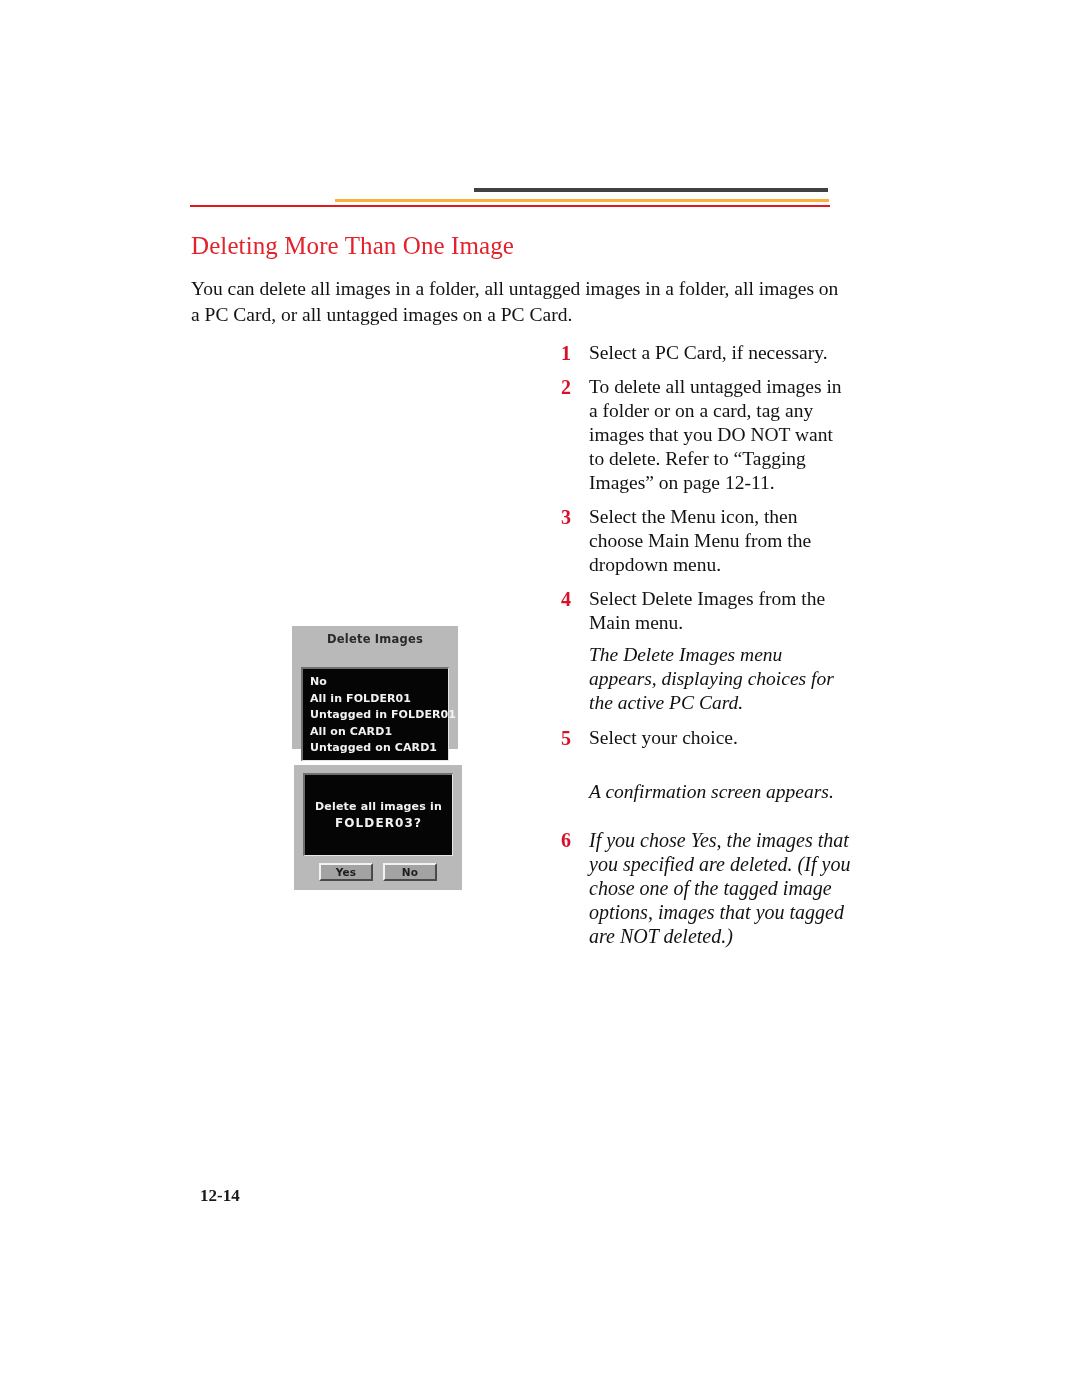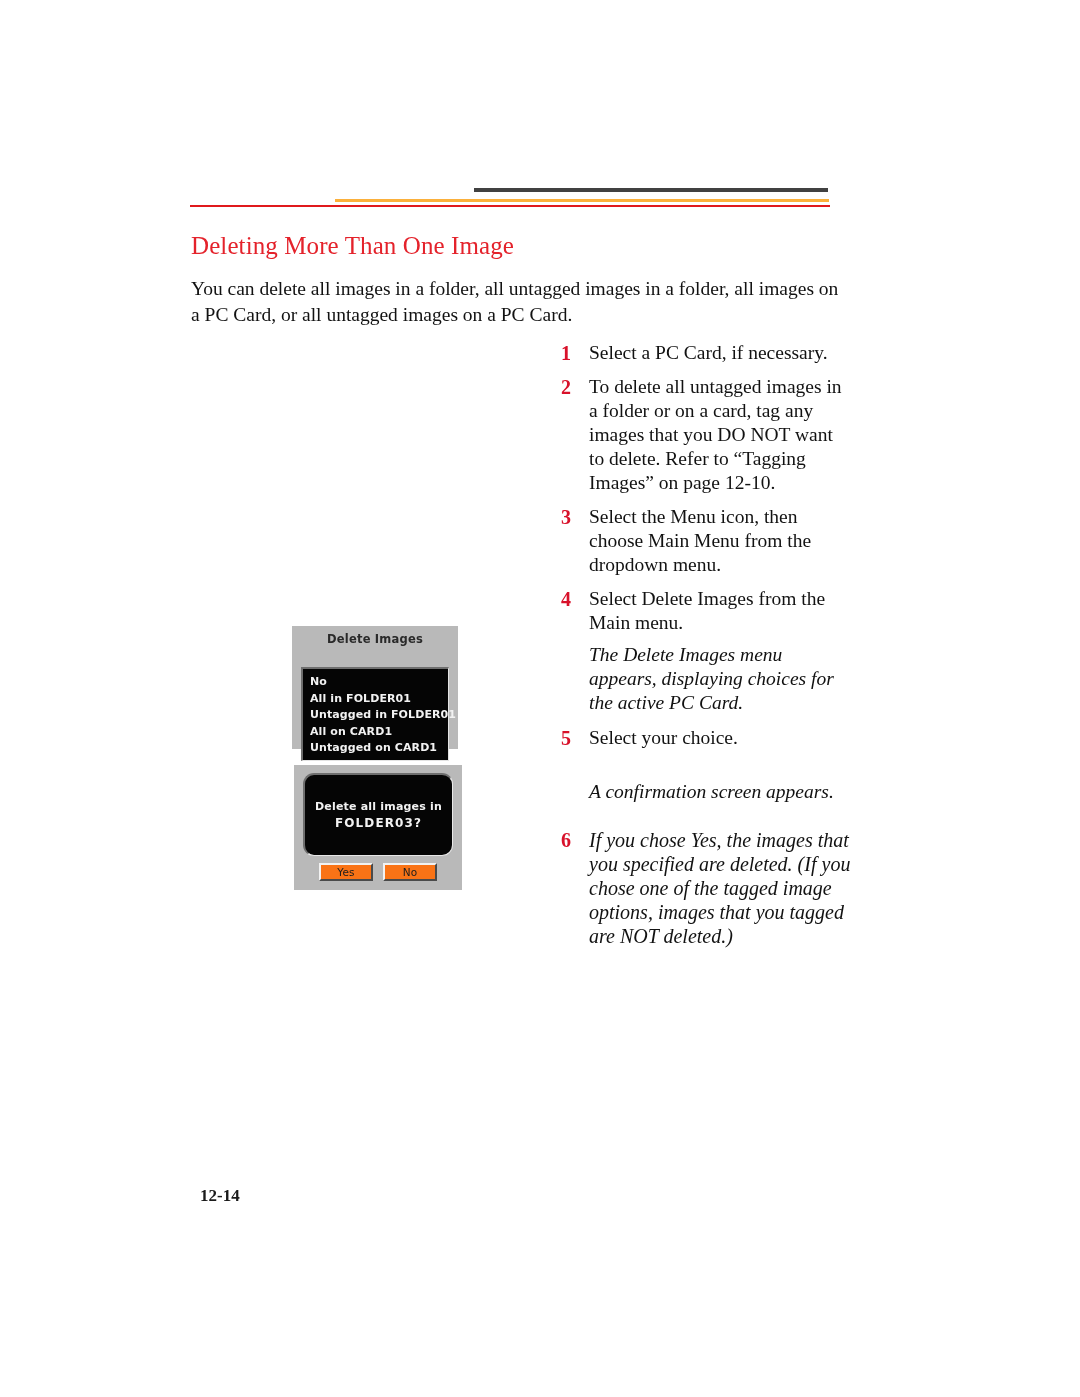"To delete all untagged images" div.step-body { text: 12-10 -> 12-11 }
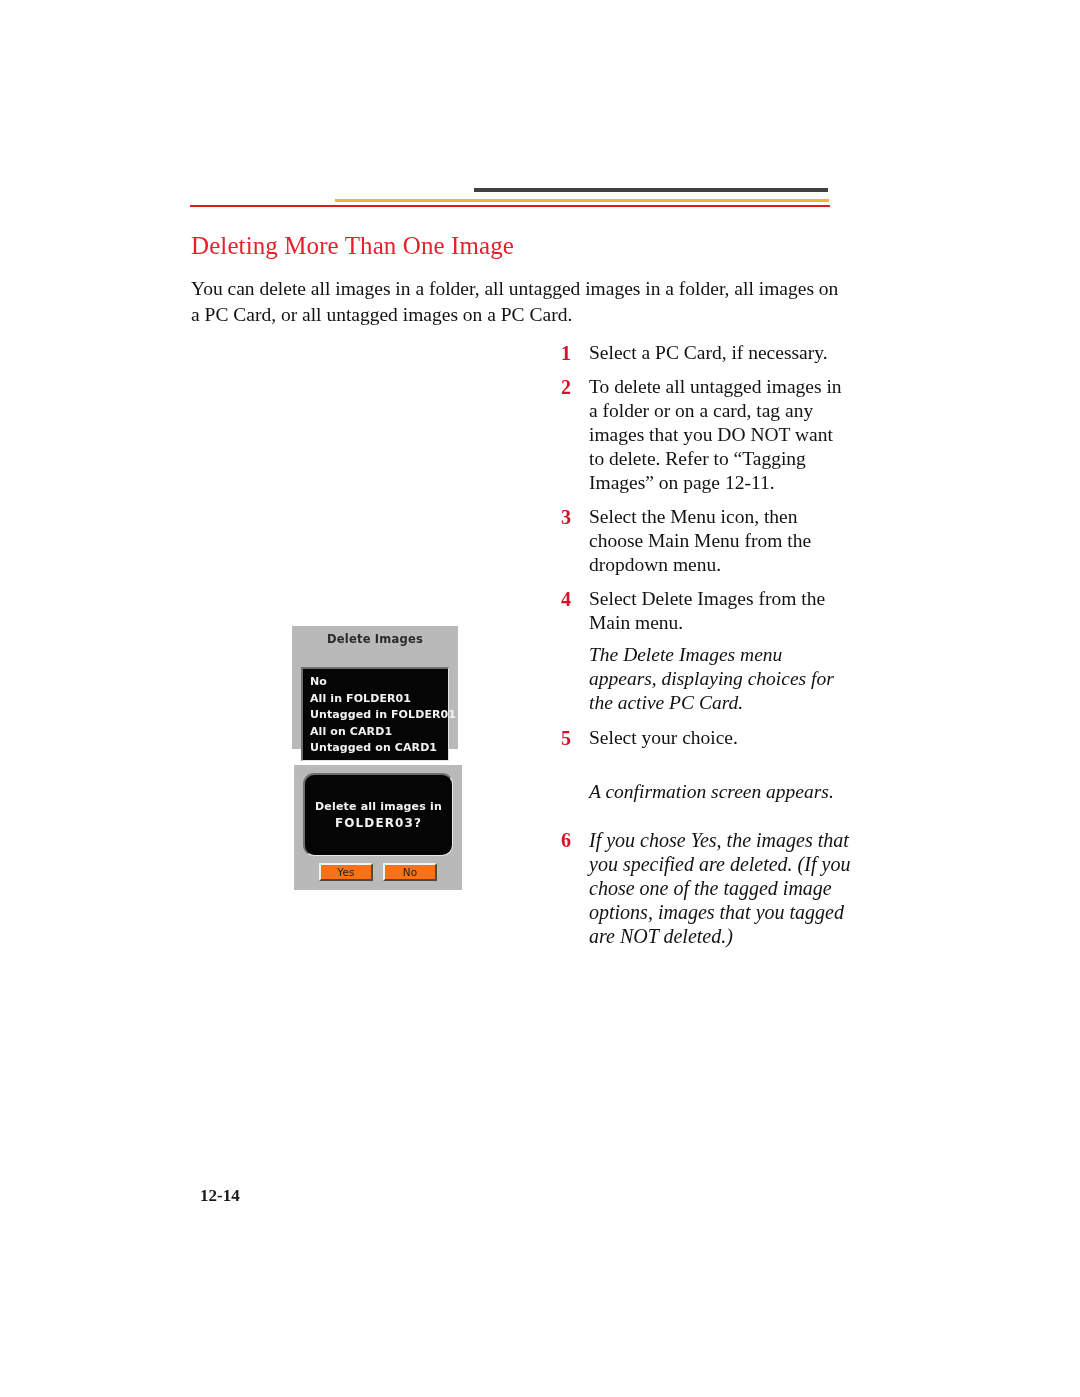"Delete all images in" .fig-confirm-screen { border-radius: 11px -> none }
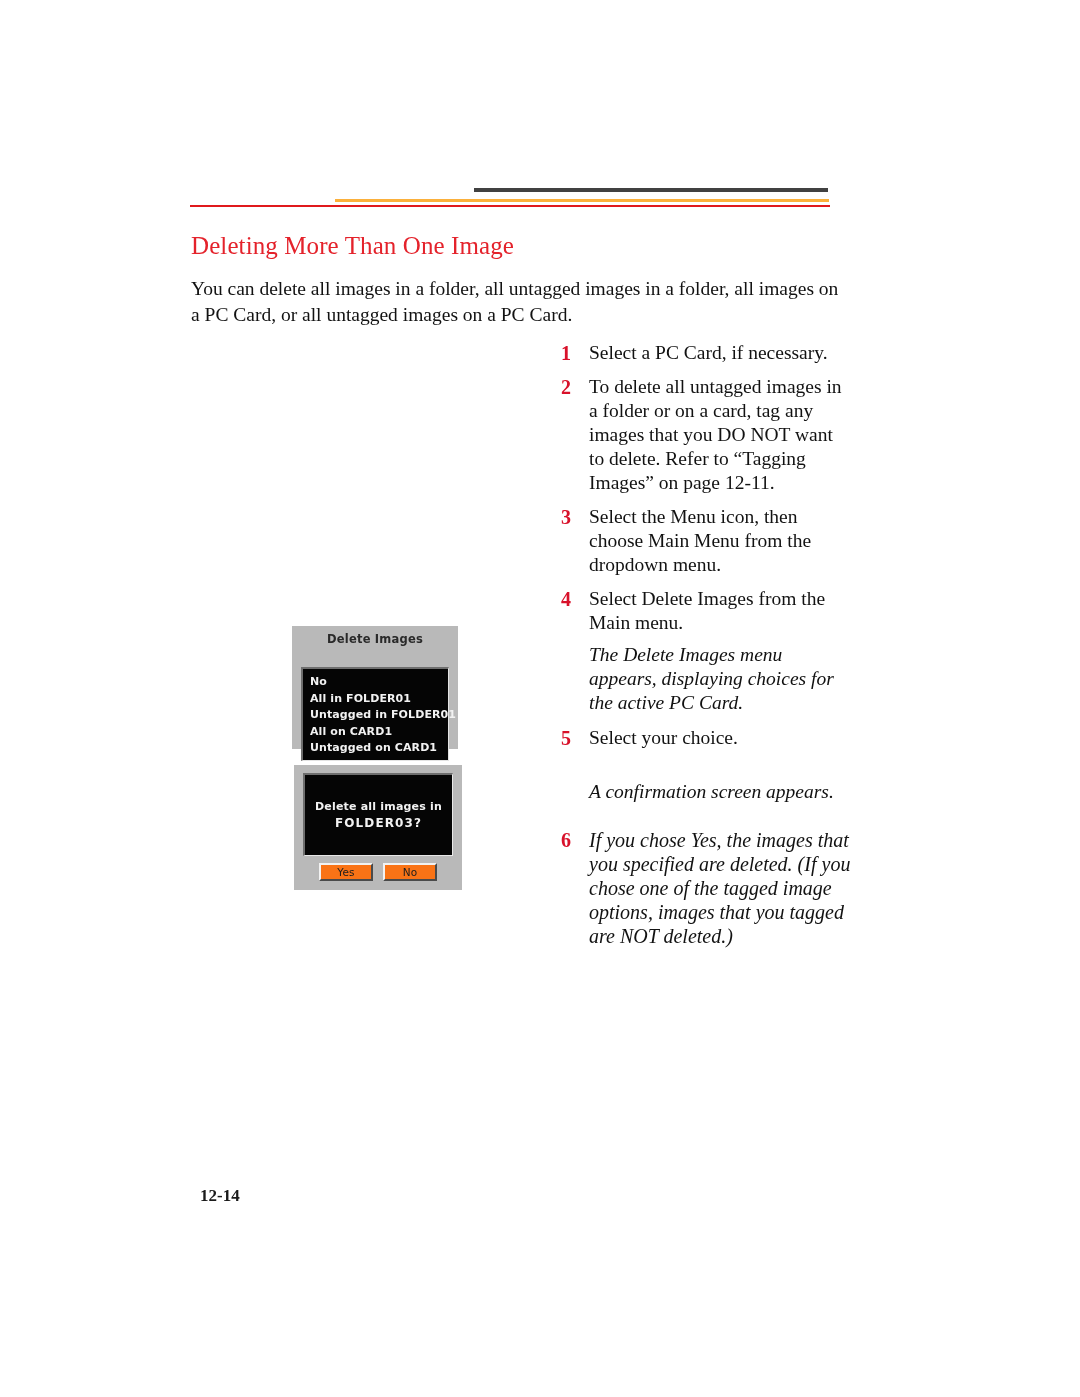"Yes" .fig-button { background: #f97316 -> #a3a3a3; font-weight: normal -> bold }
